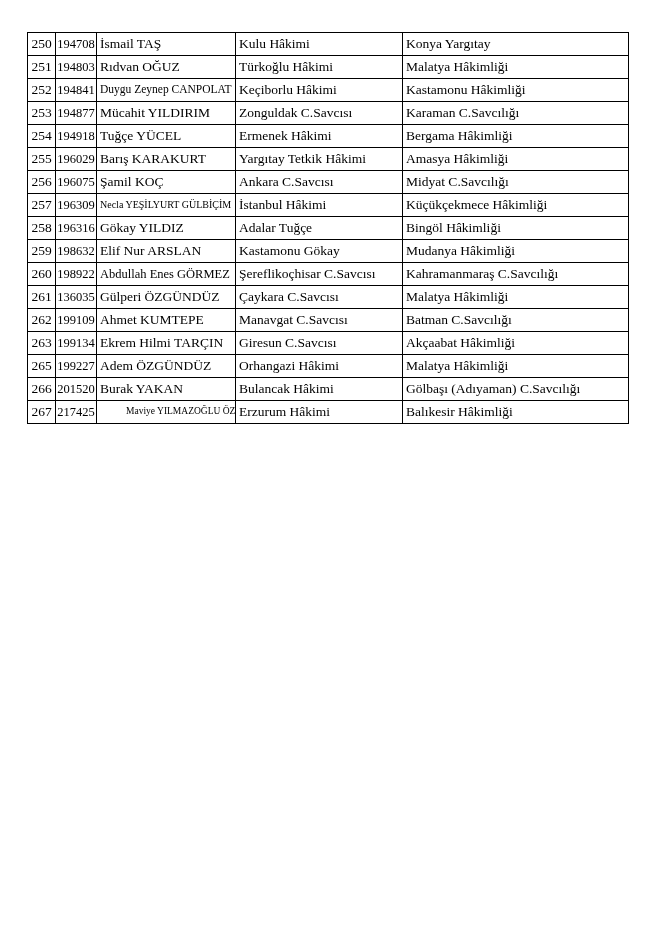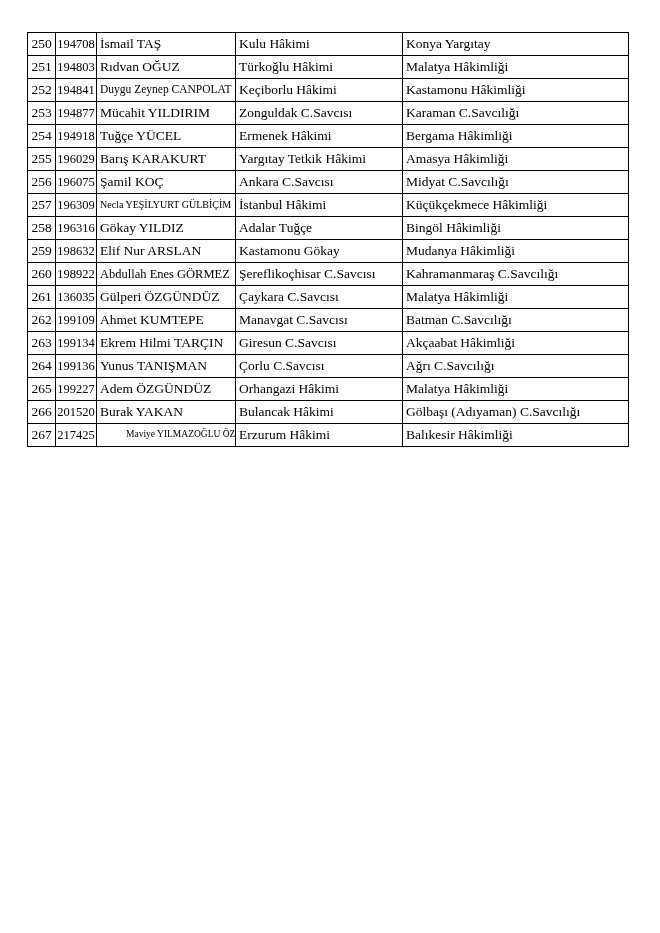"264" tr { html: <tr> <td>264</td> <td>199136</td> <td>Yunus TANIŞMAN</td> <td>Çorlu C.Savcısı</td> <td>Ağrı C.Savcılığı</td> </tr> -> none }
